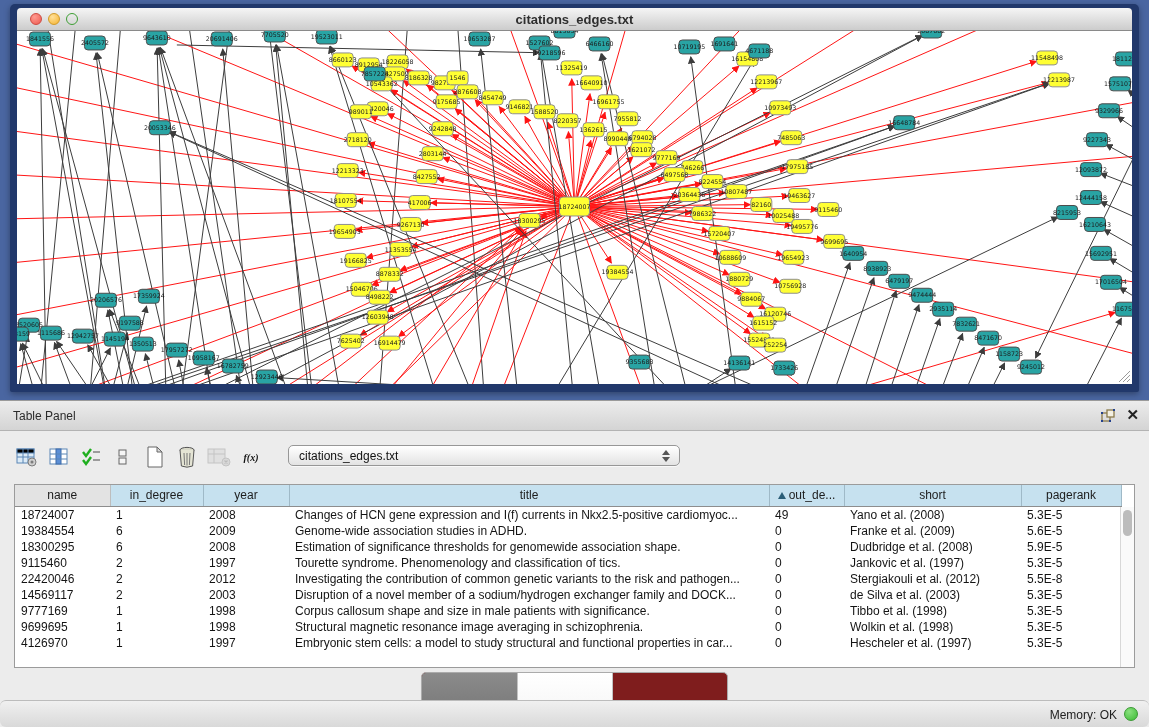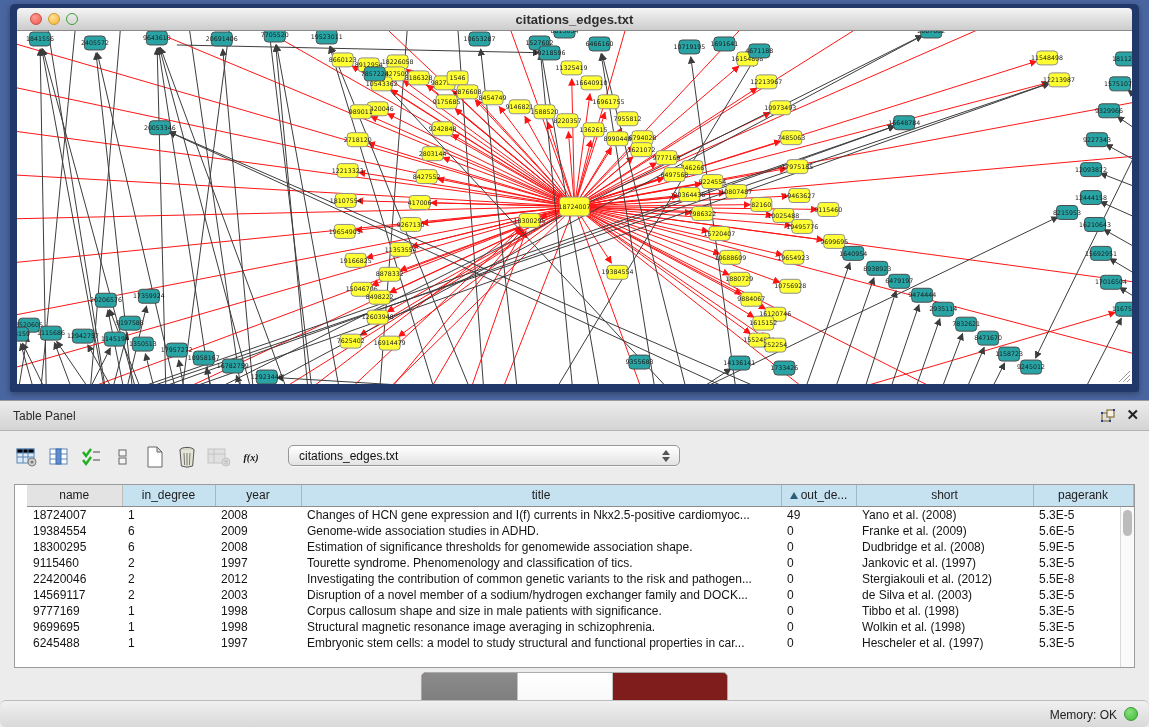"name" table.node-table { margin-left: 12px -> none }
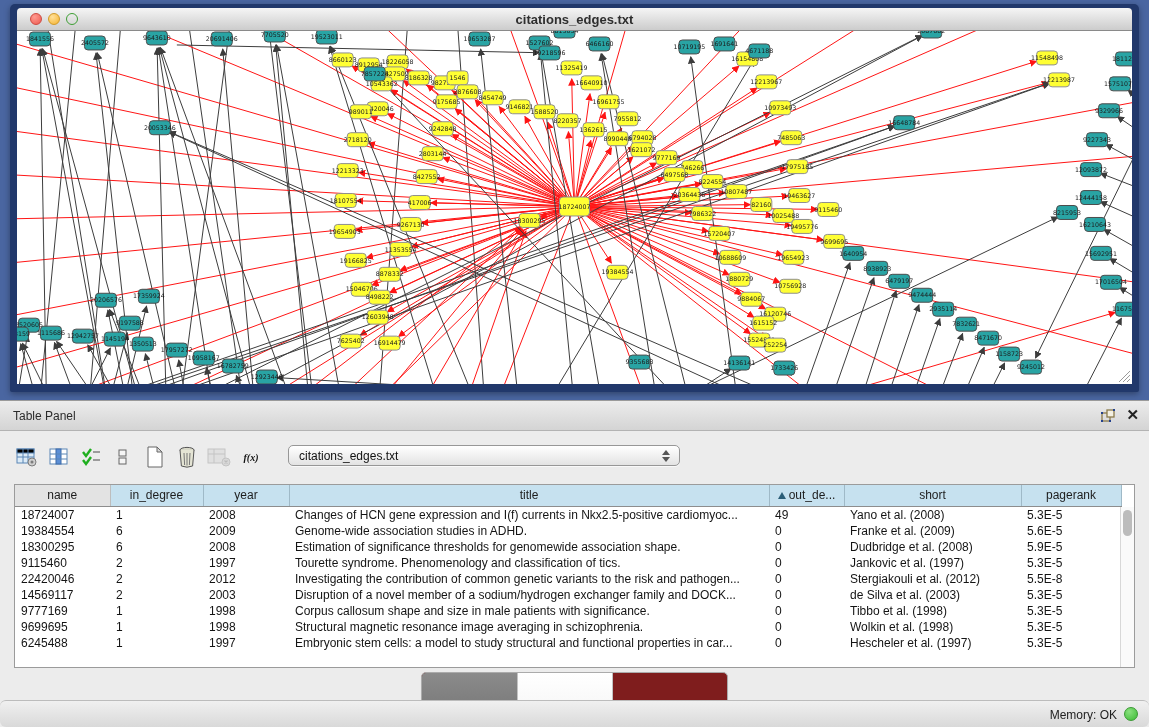"6245488" td { text: 6245488 -> 4126970 }
